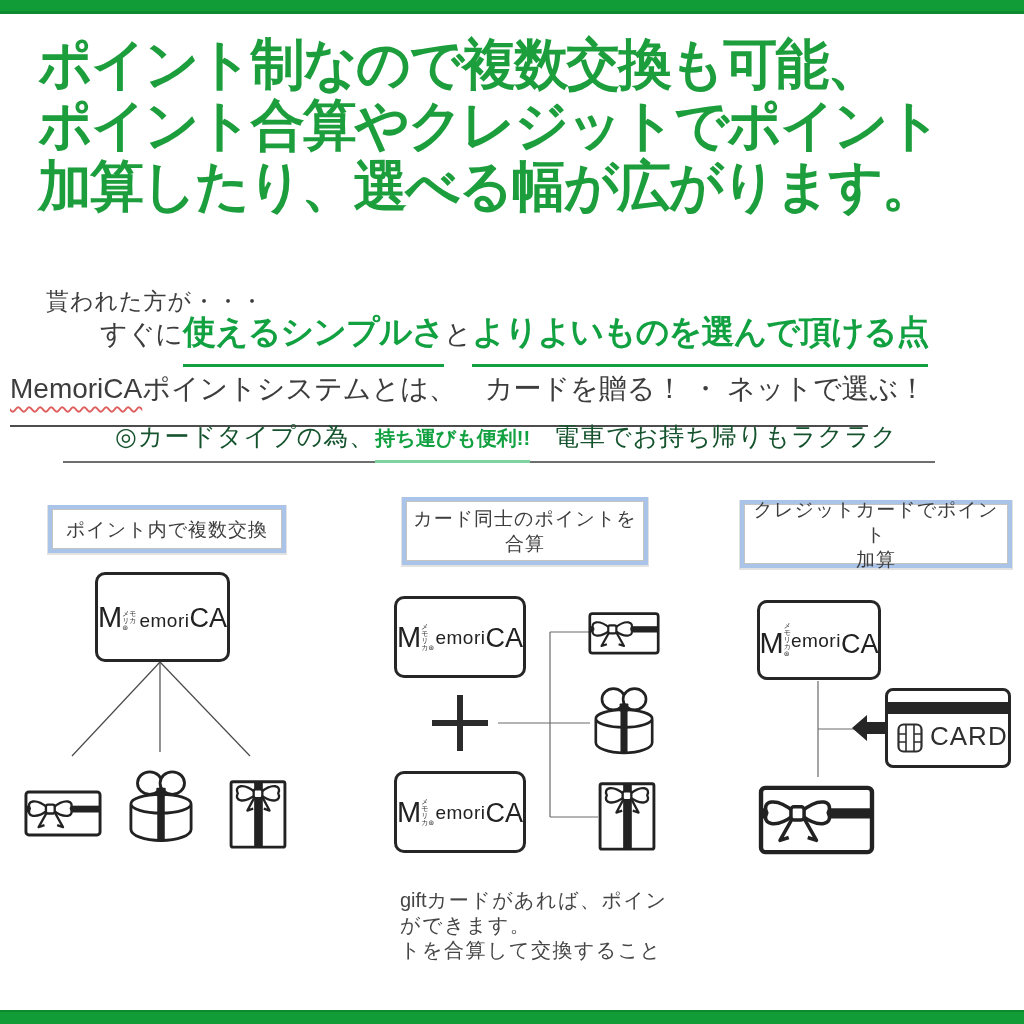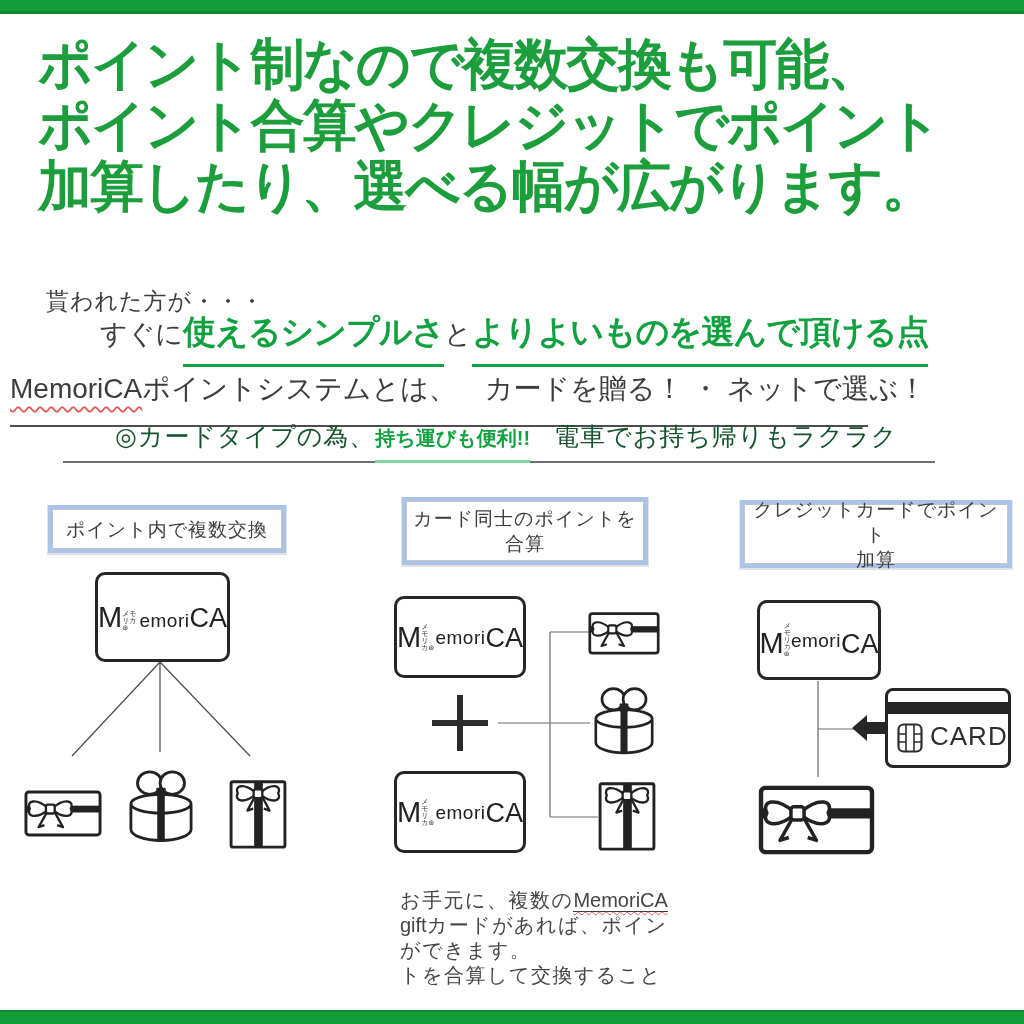"お手元に、複数のMemoriCA" div { html: <div><span>お手元に、複数の</span><span>MemoriCA</span></div> -> none }
